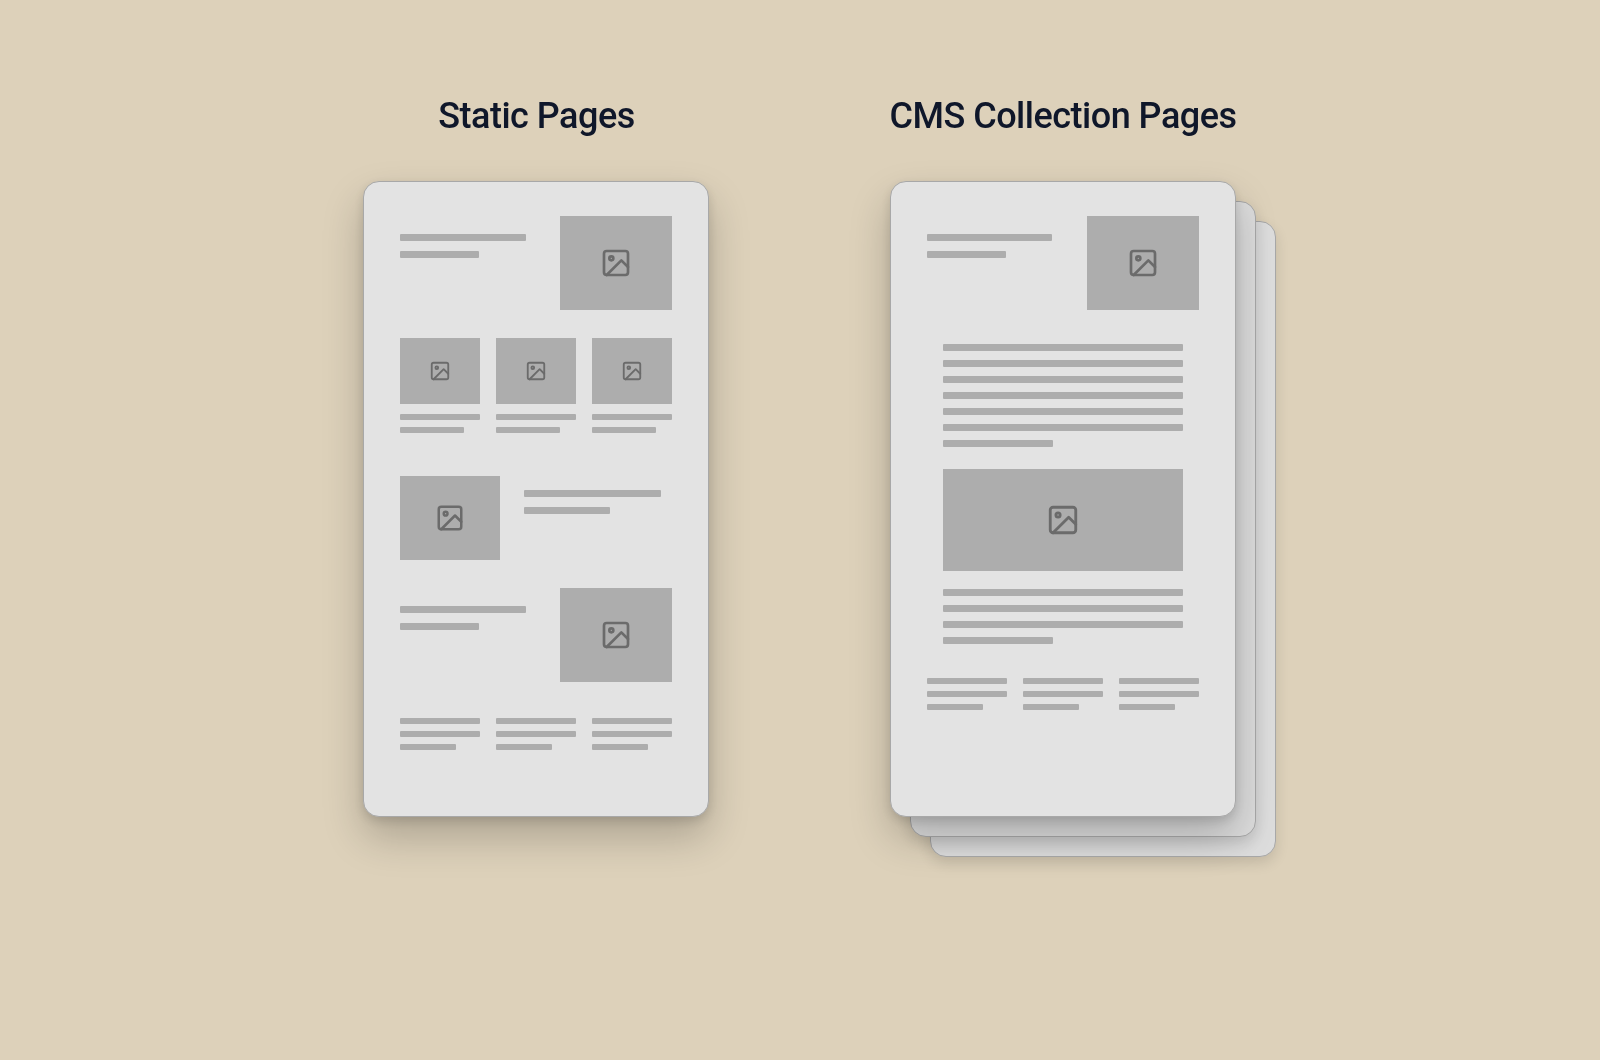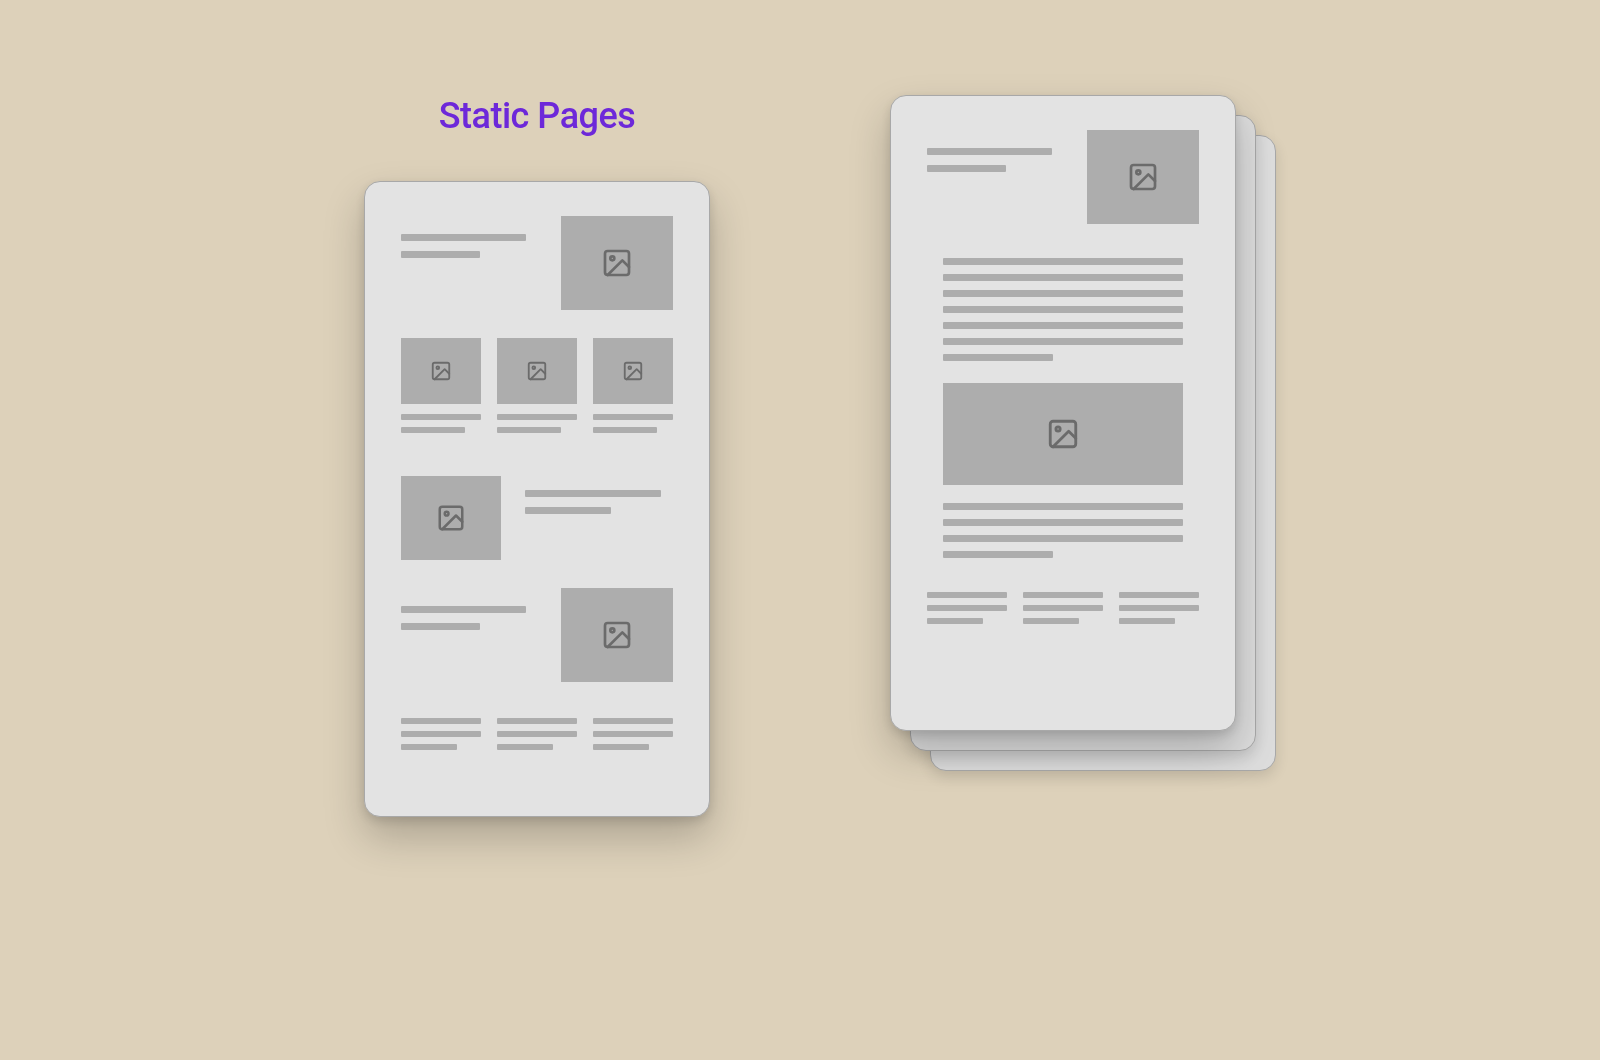"Static Pages" .title { color: #6d28d9 -> #0f172a }
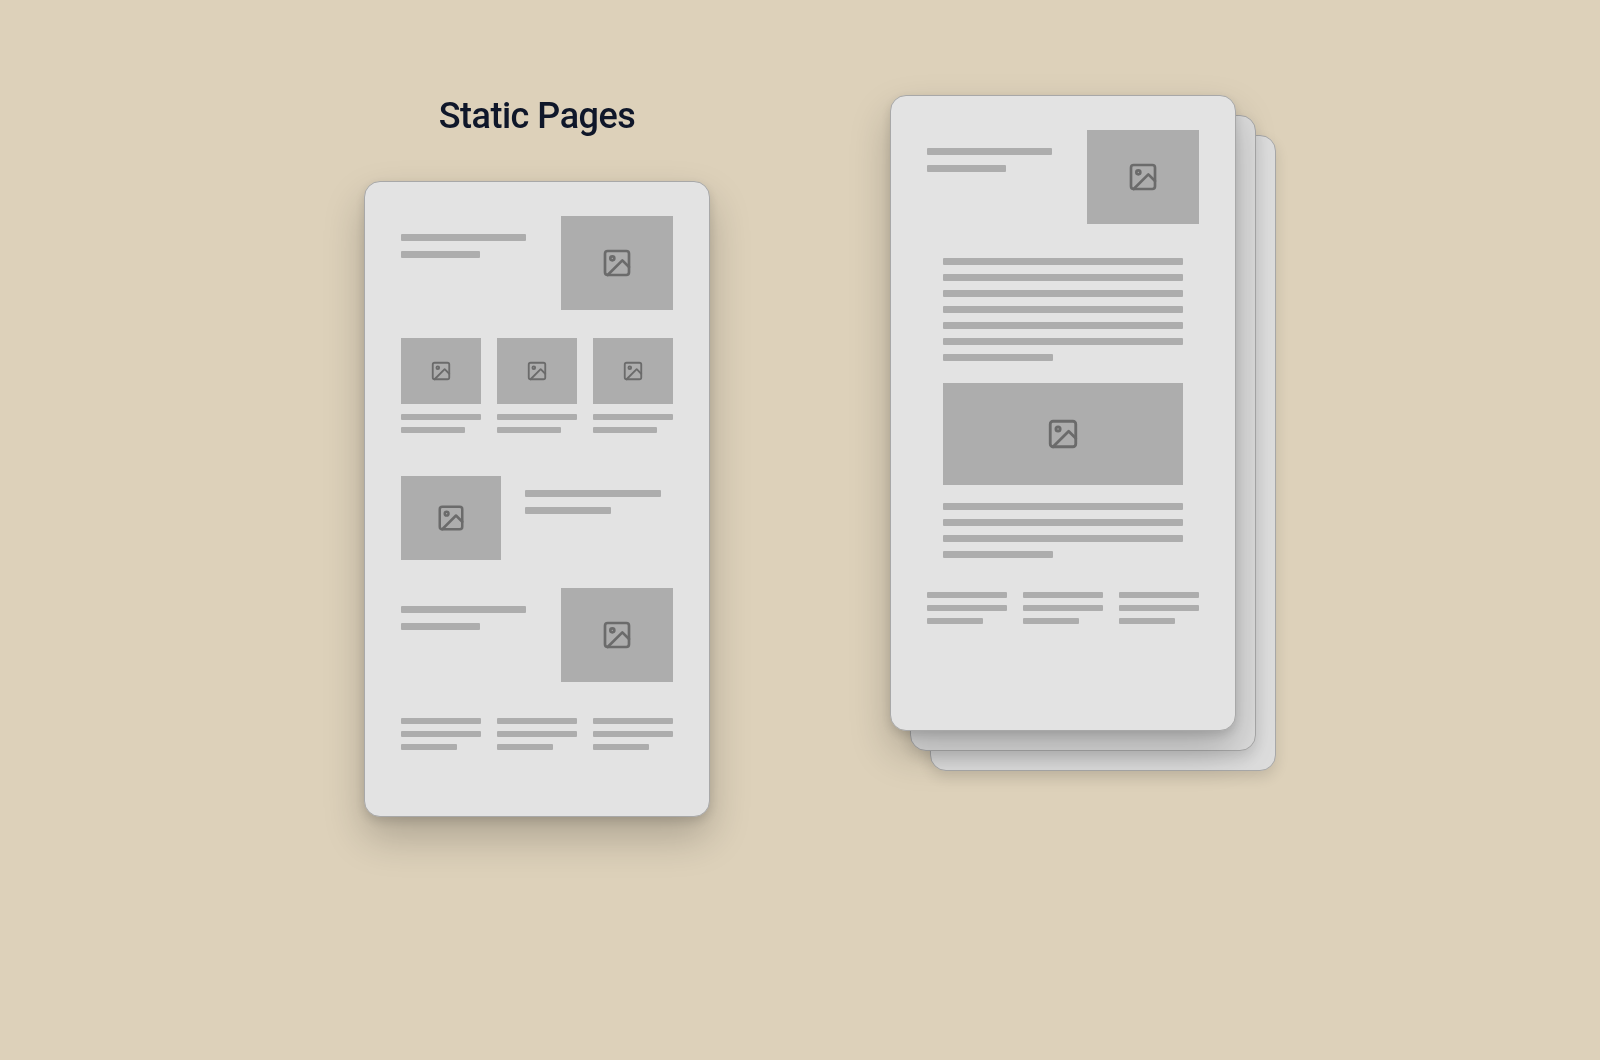"CMS Collection Pages" div.title { html: none -> <div>CMS Collection Pages</div> }
